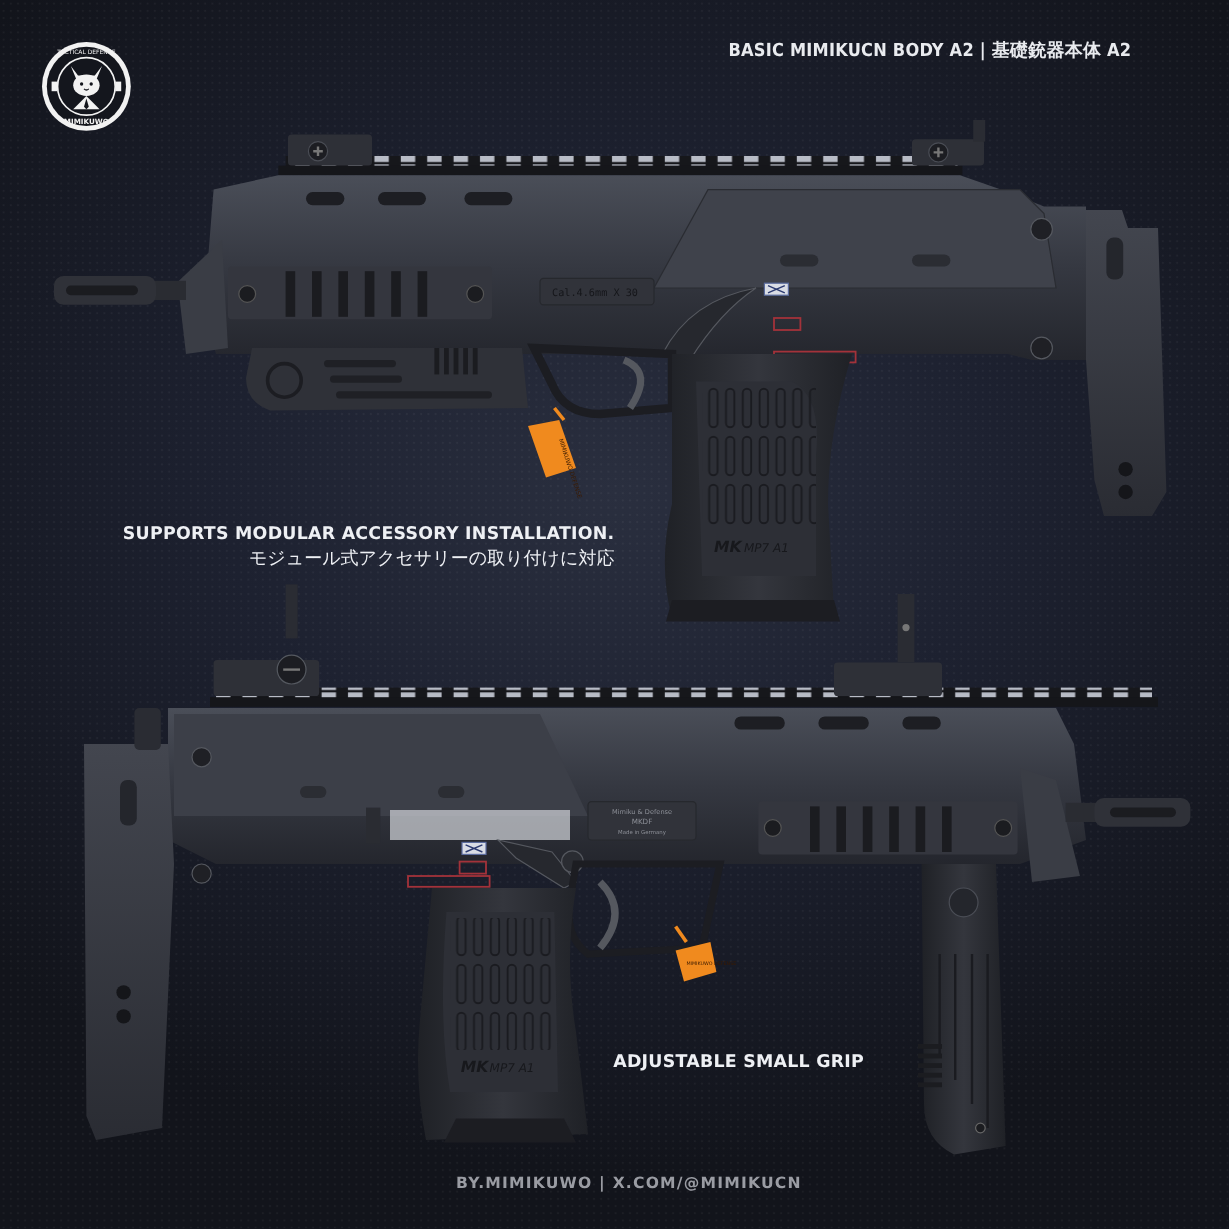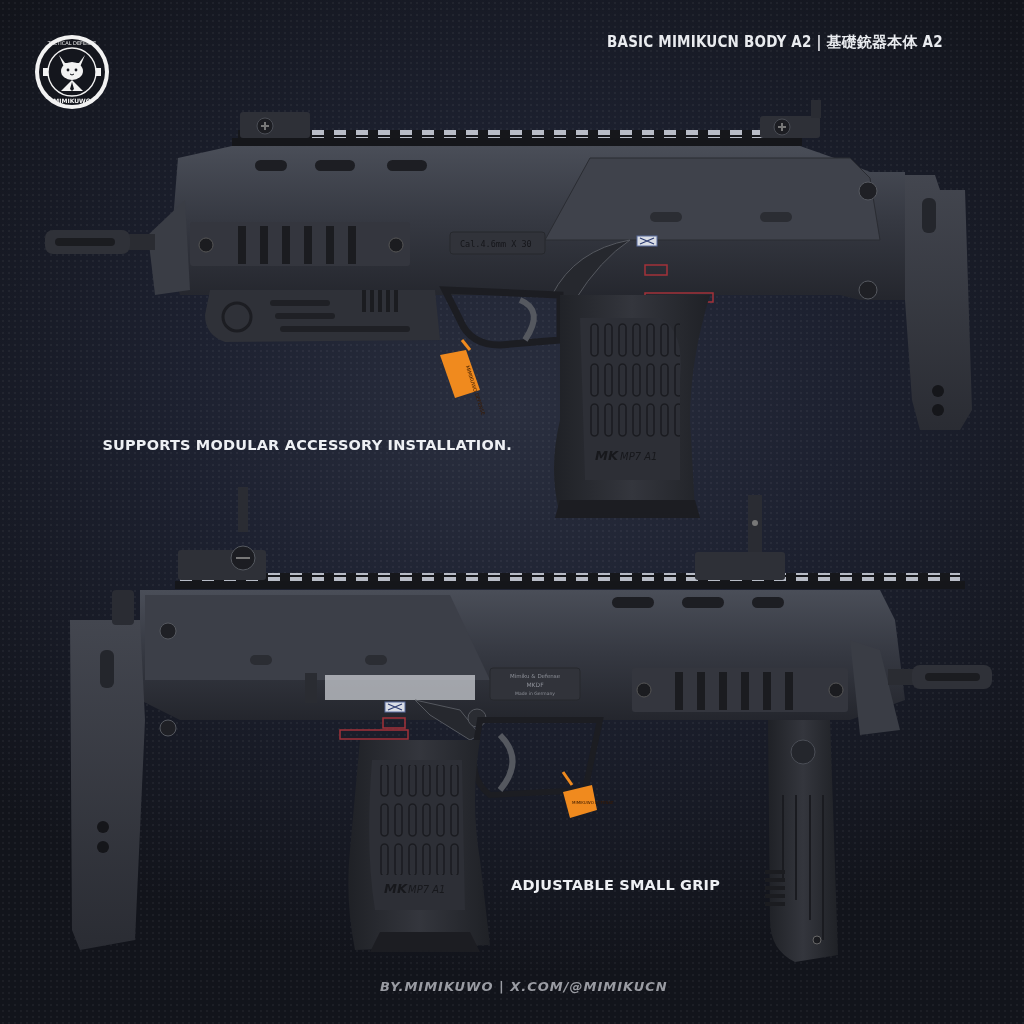"モジュール式アクセサリーの取り付けに対応" div.jp { html: none -> <div>モジュール式アクセサリーの取り付けに対応</div> }
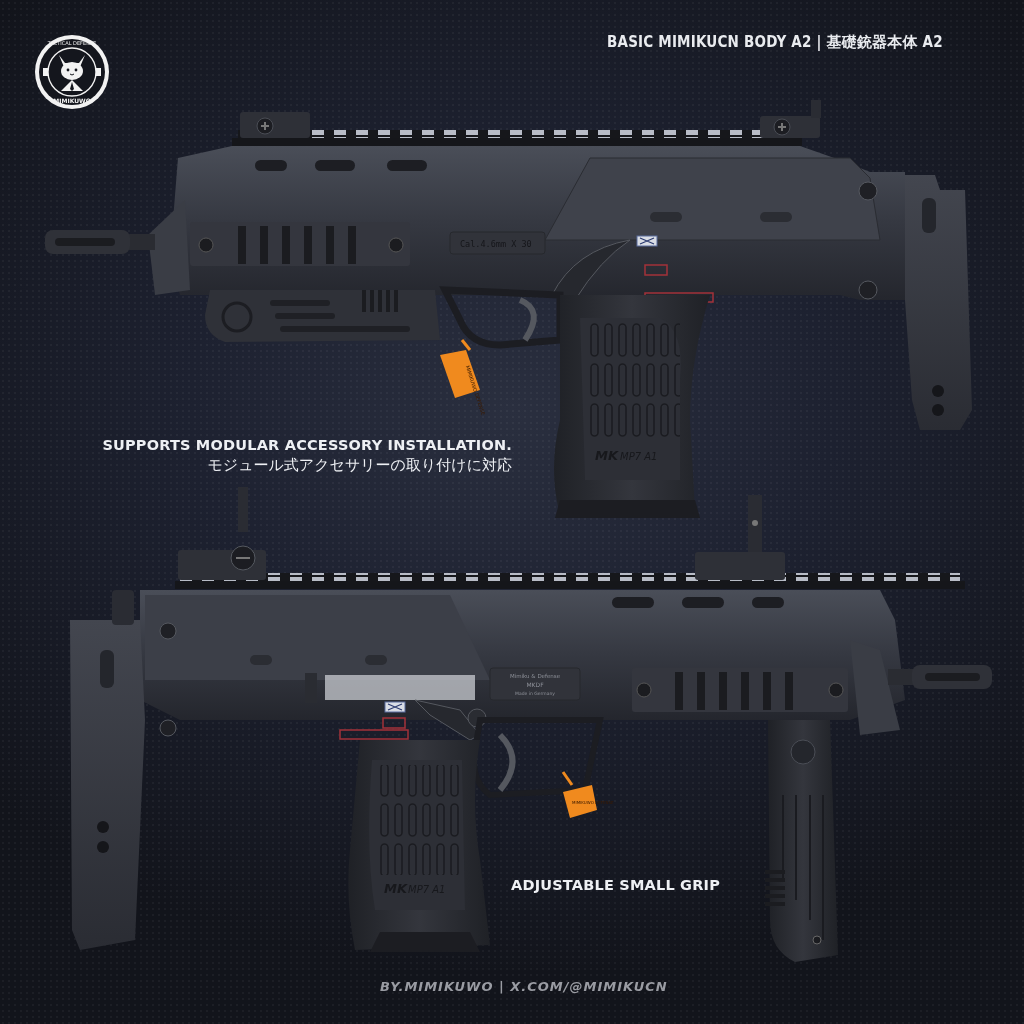"BY.MIMIKUWO | X.COM/@MIMIKUCN" .credit { font-style: italic -> none }
